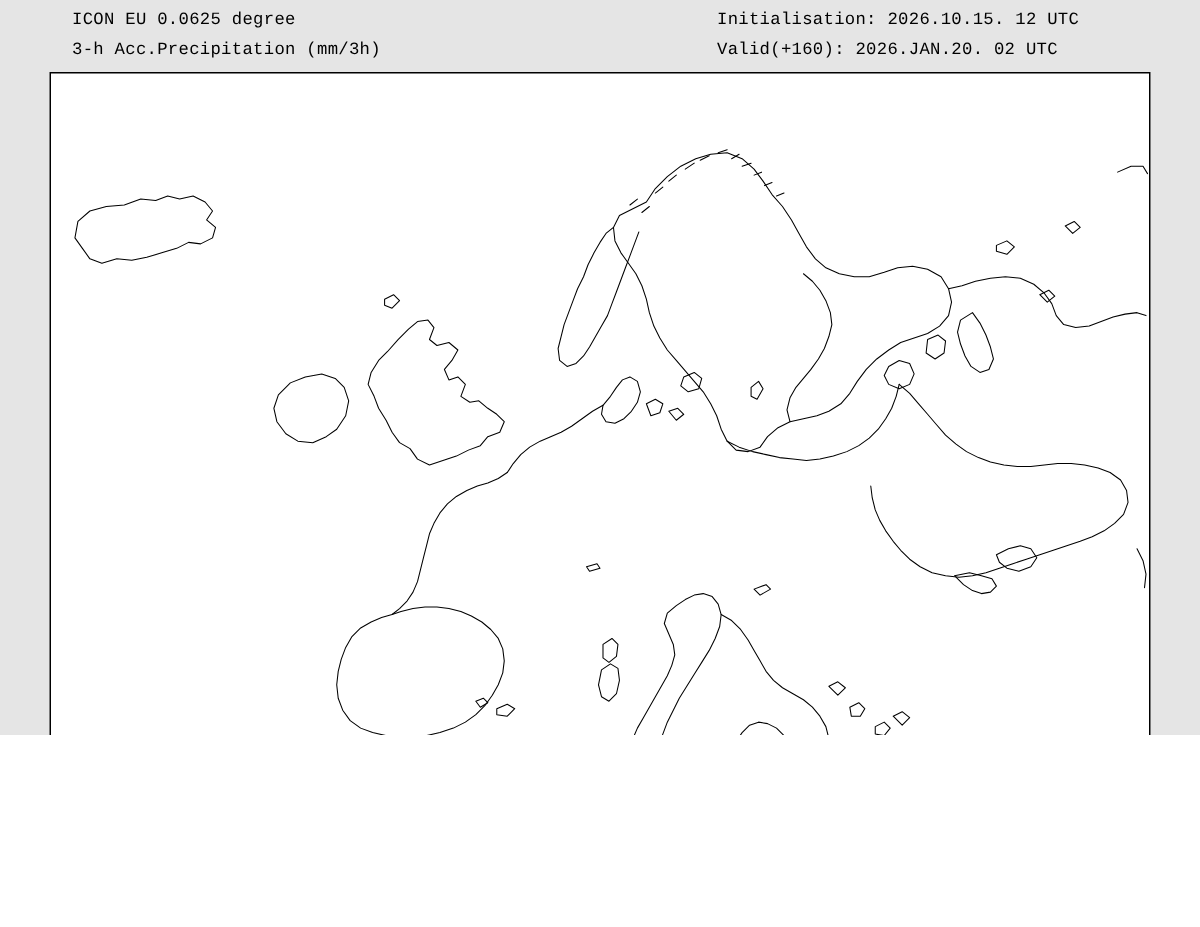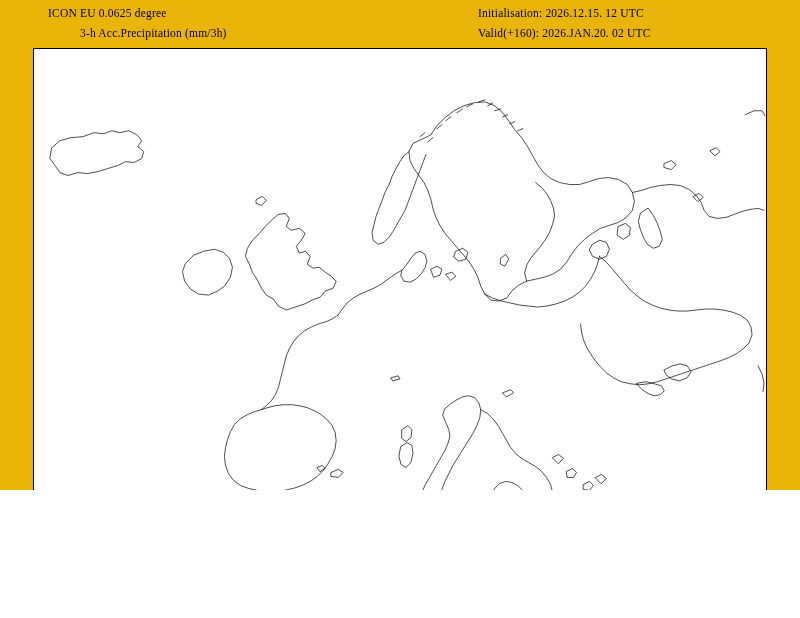"ICON EU 0.0625 degree" #page { background: #eab308 -> #e5e5e5; font-family: Liberation Serif, serif -> Liberation Mono, monospace }
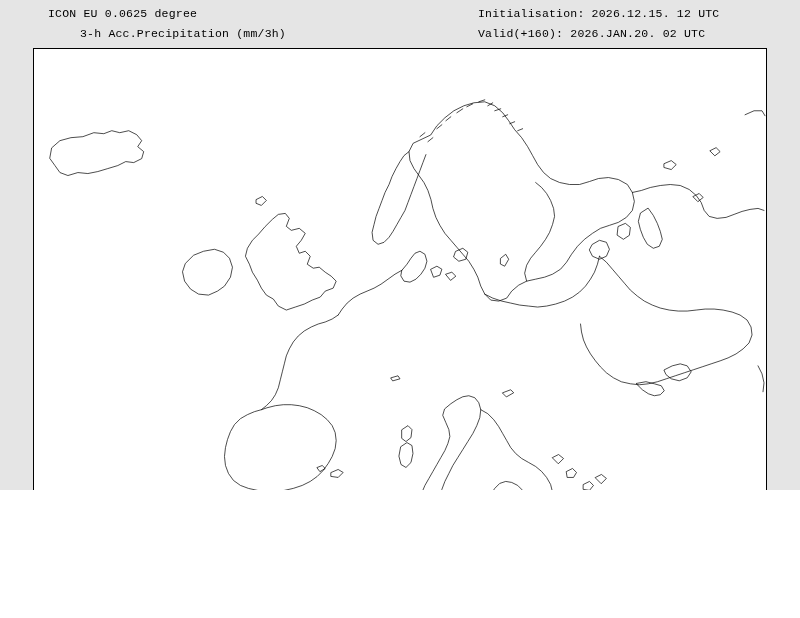"Initialisation: 2026.12.15. 12 UTC" div.hdr { text: 2026.12.15 -> 2026.10.15 }
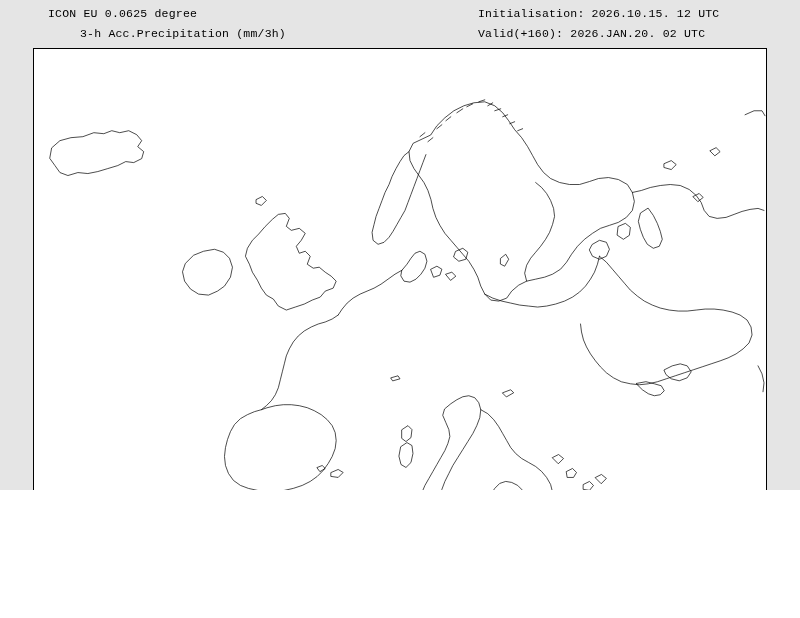"3-h Acc.Precipitation (mm/3h)" #hdr-title-2 { margin-left: 32px -> none }
